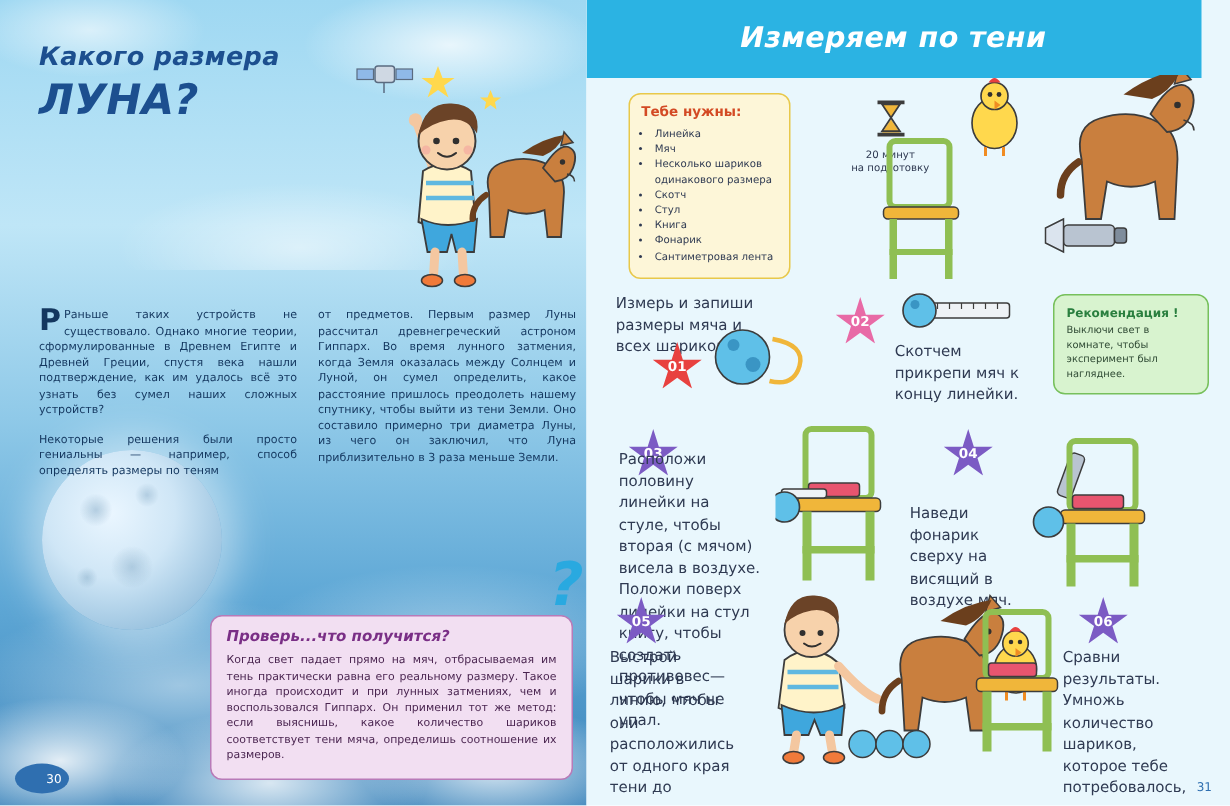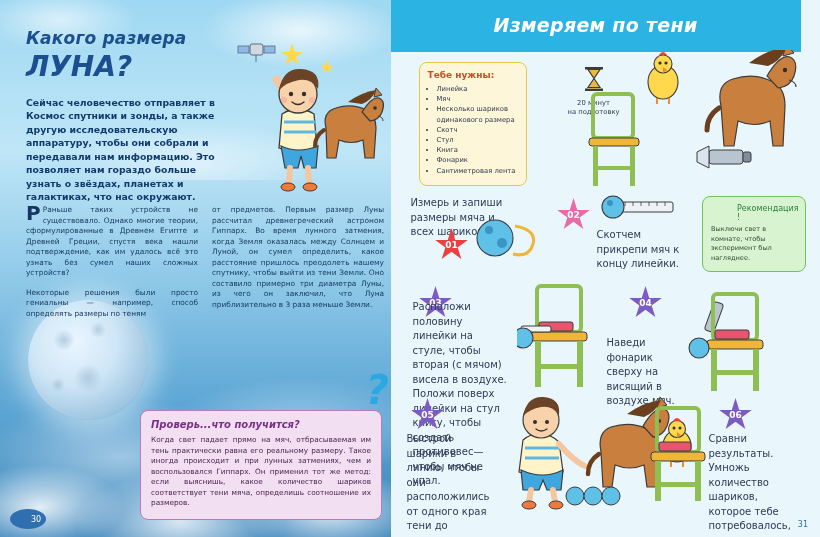"Сейчас человечество отправляет в Космос" div.lead { html: <div>Сейчас человечество отправляет в Космос спутники и зонды, а также другую исследовательскую аппаратуру, чтобы они собрали и передавали нам информацию. Это позволяет нам гораздо больше узнать о звёздах, планетах и галактиках, что нас окружают.</div> -> none }
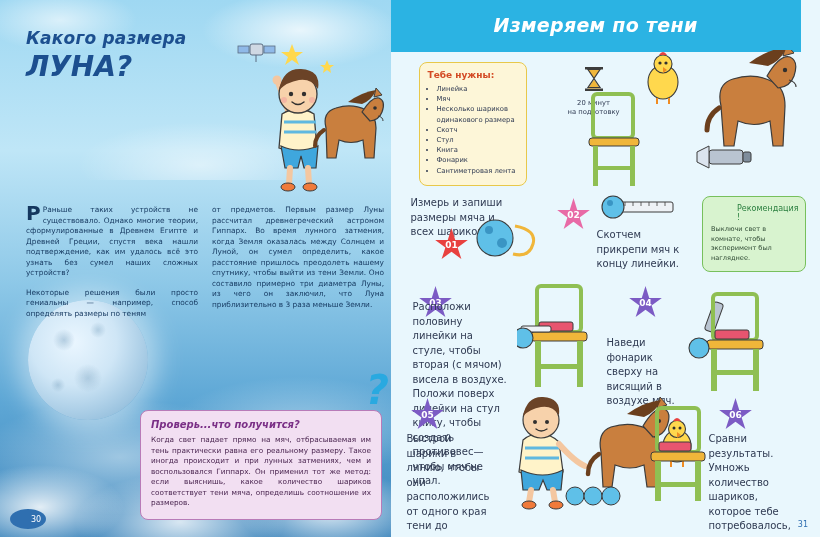"Рекомендация !" .rec-title { font-weight: normal -> bold; margin-left: 26px -> none }
